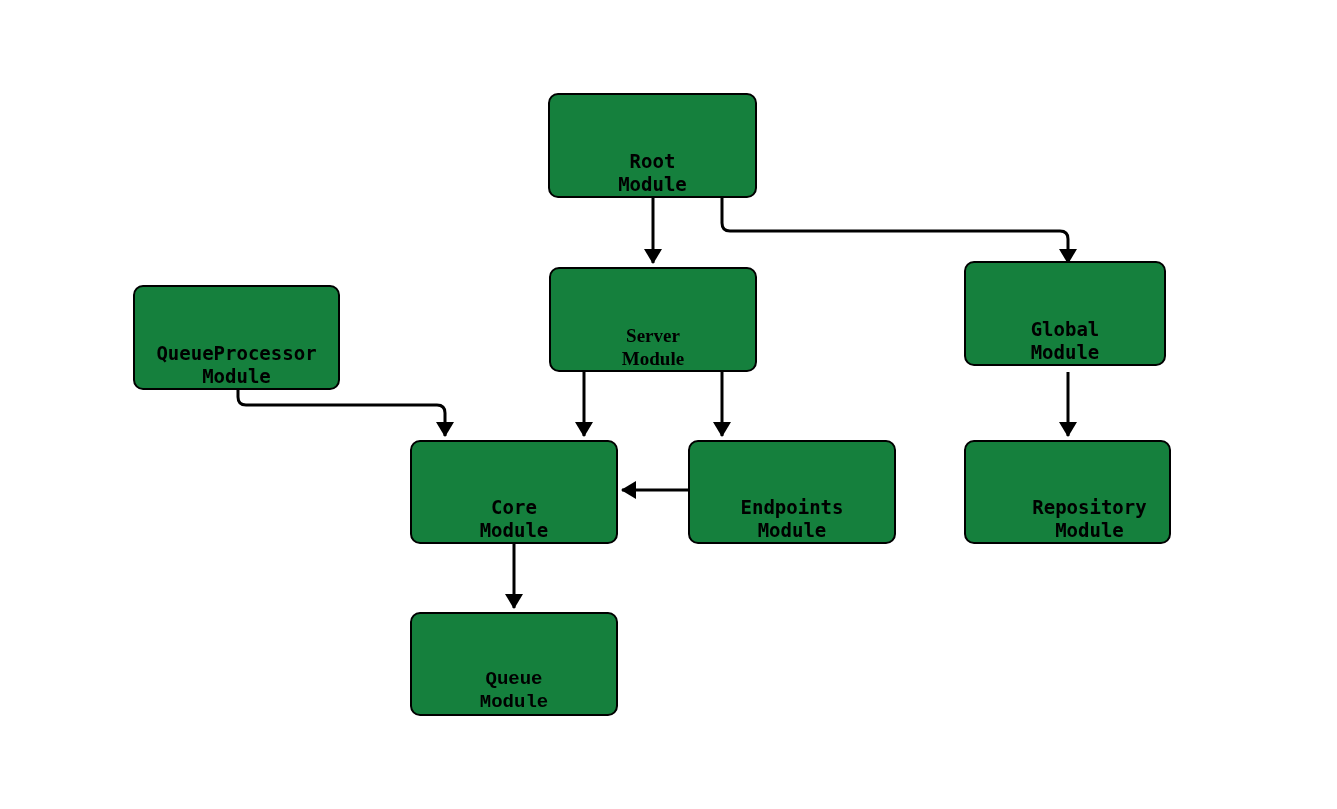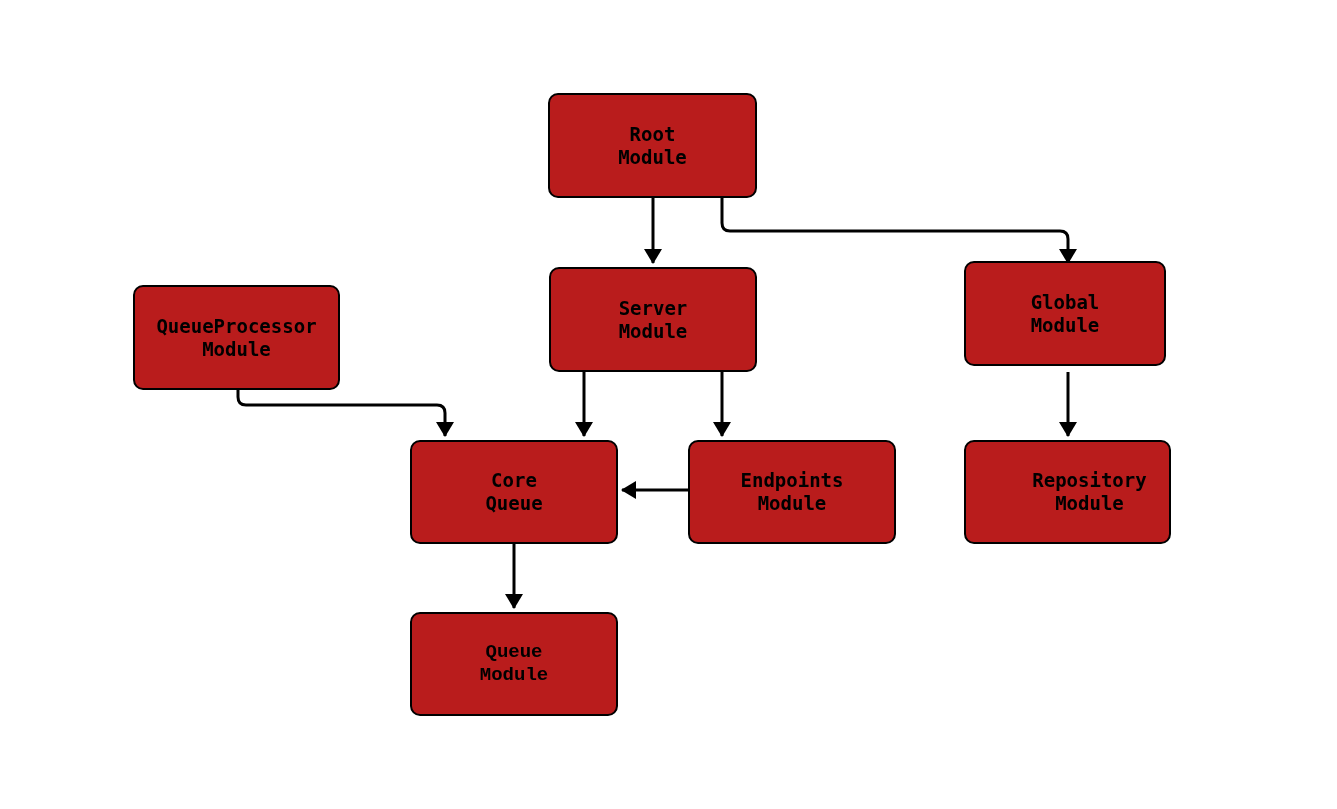"Root" .node { align-items: center -> flex-end; background: #b91c1c -> #15803d }
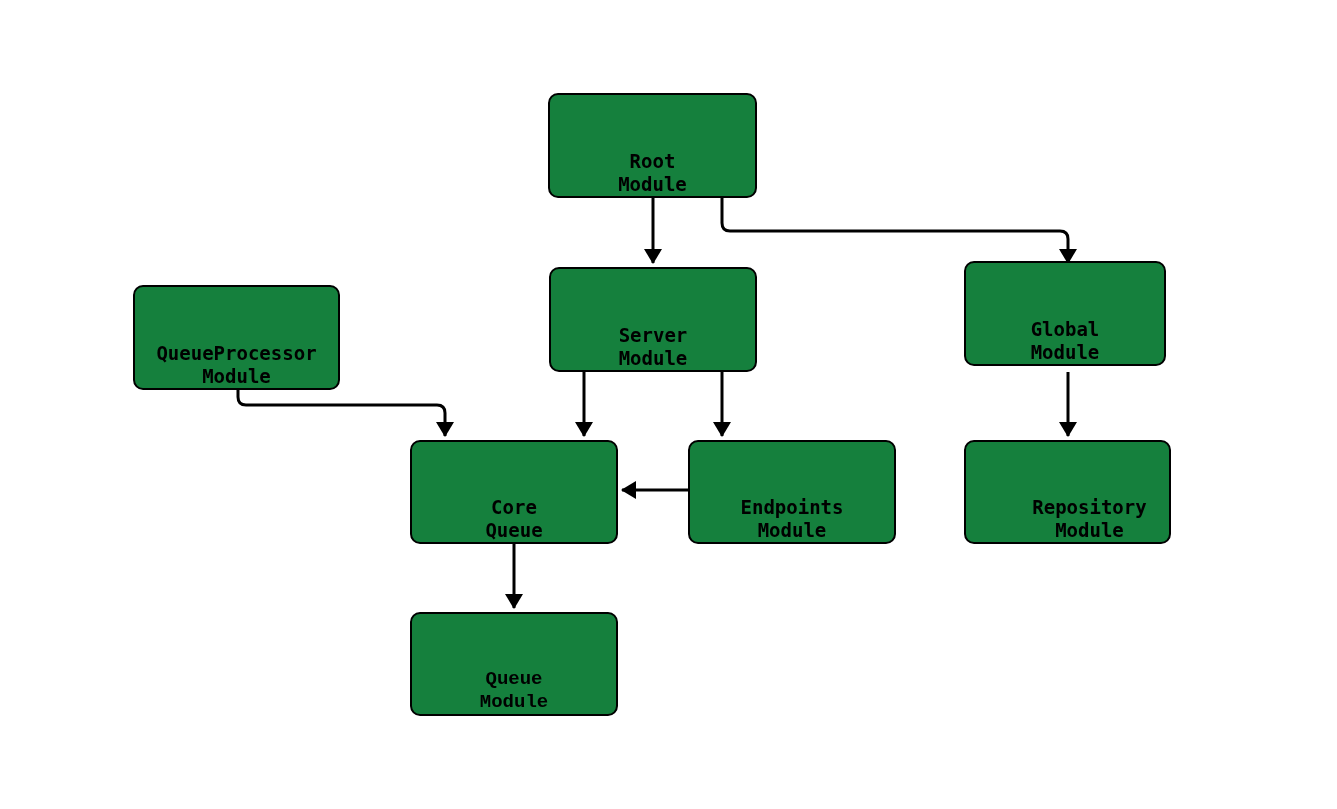"Server" .n-server { font-family: none -> Liberation Serif, serif }
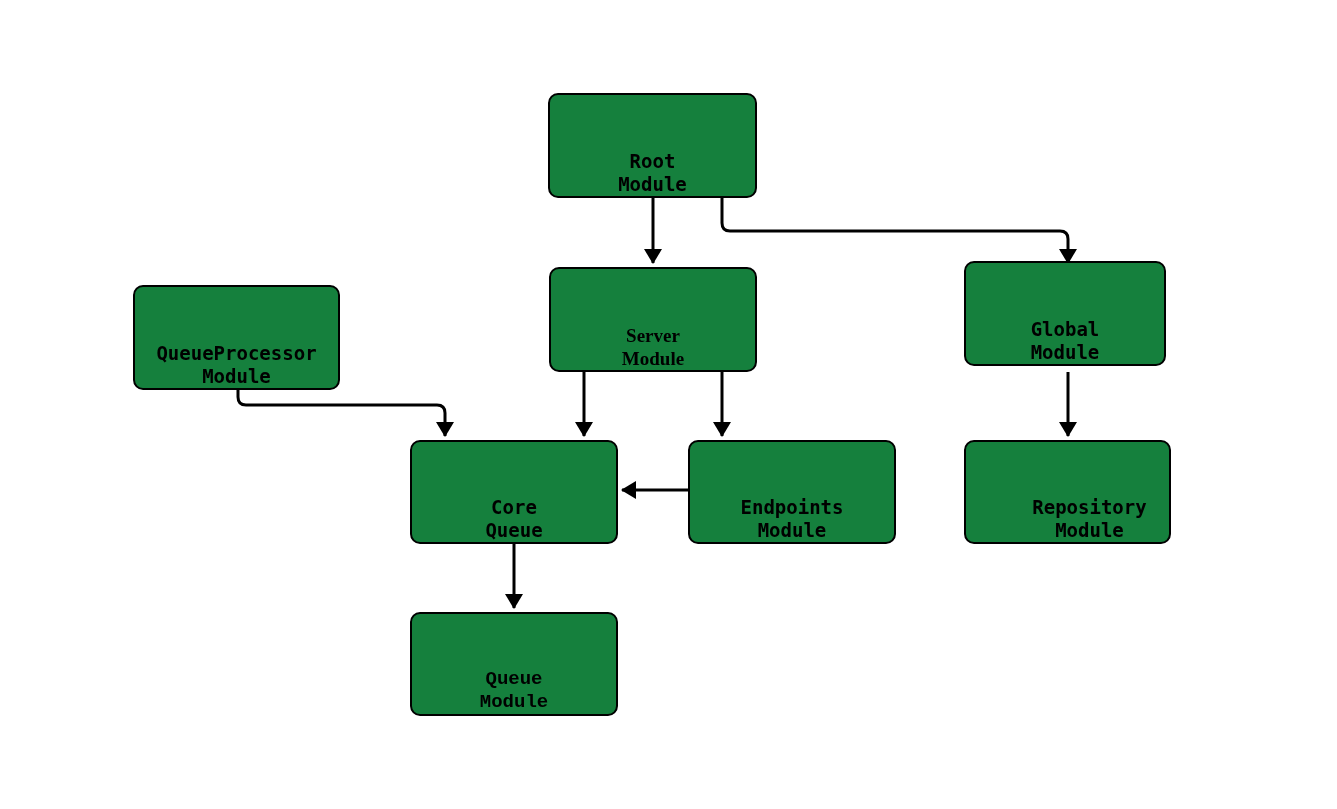"Core" span.label { text: Queue -> Module }
